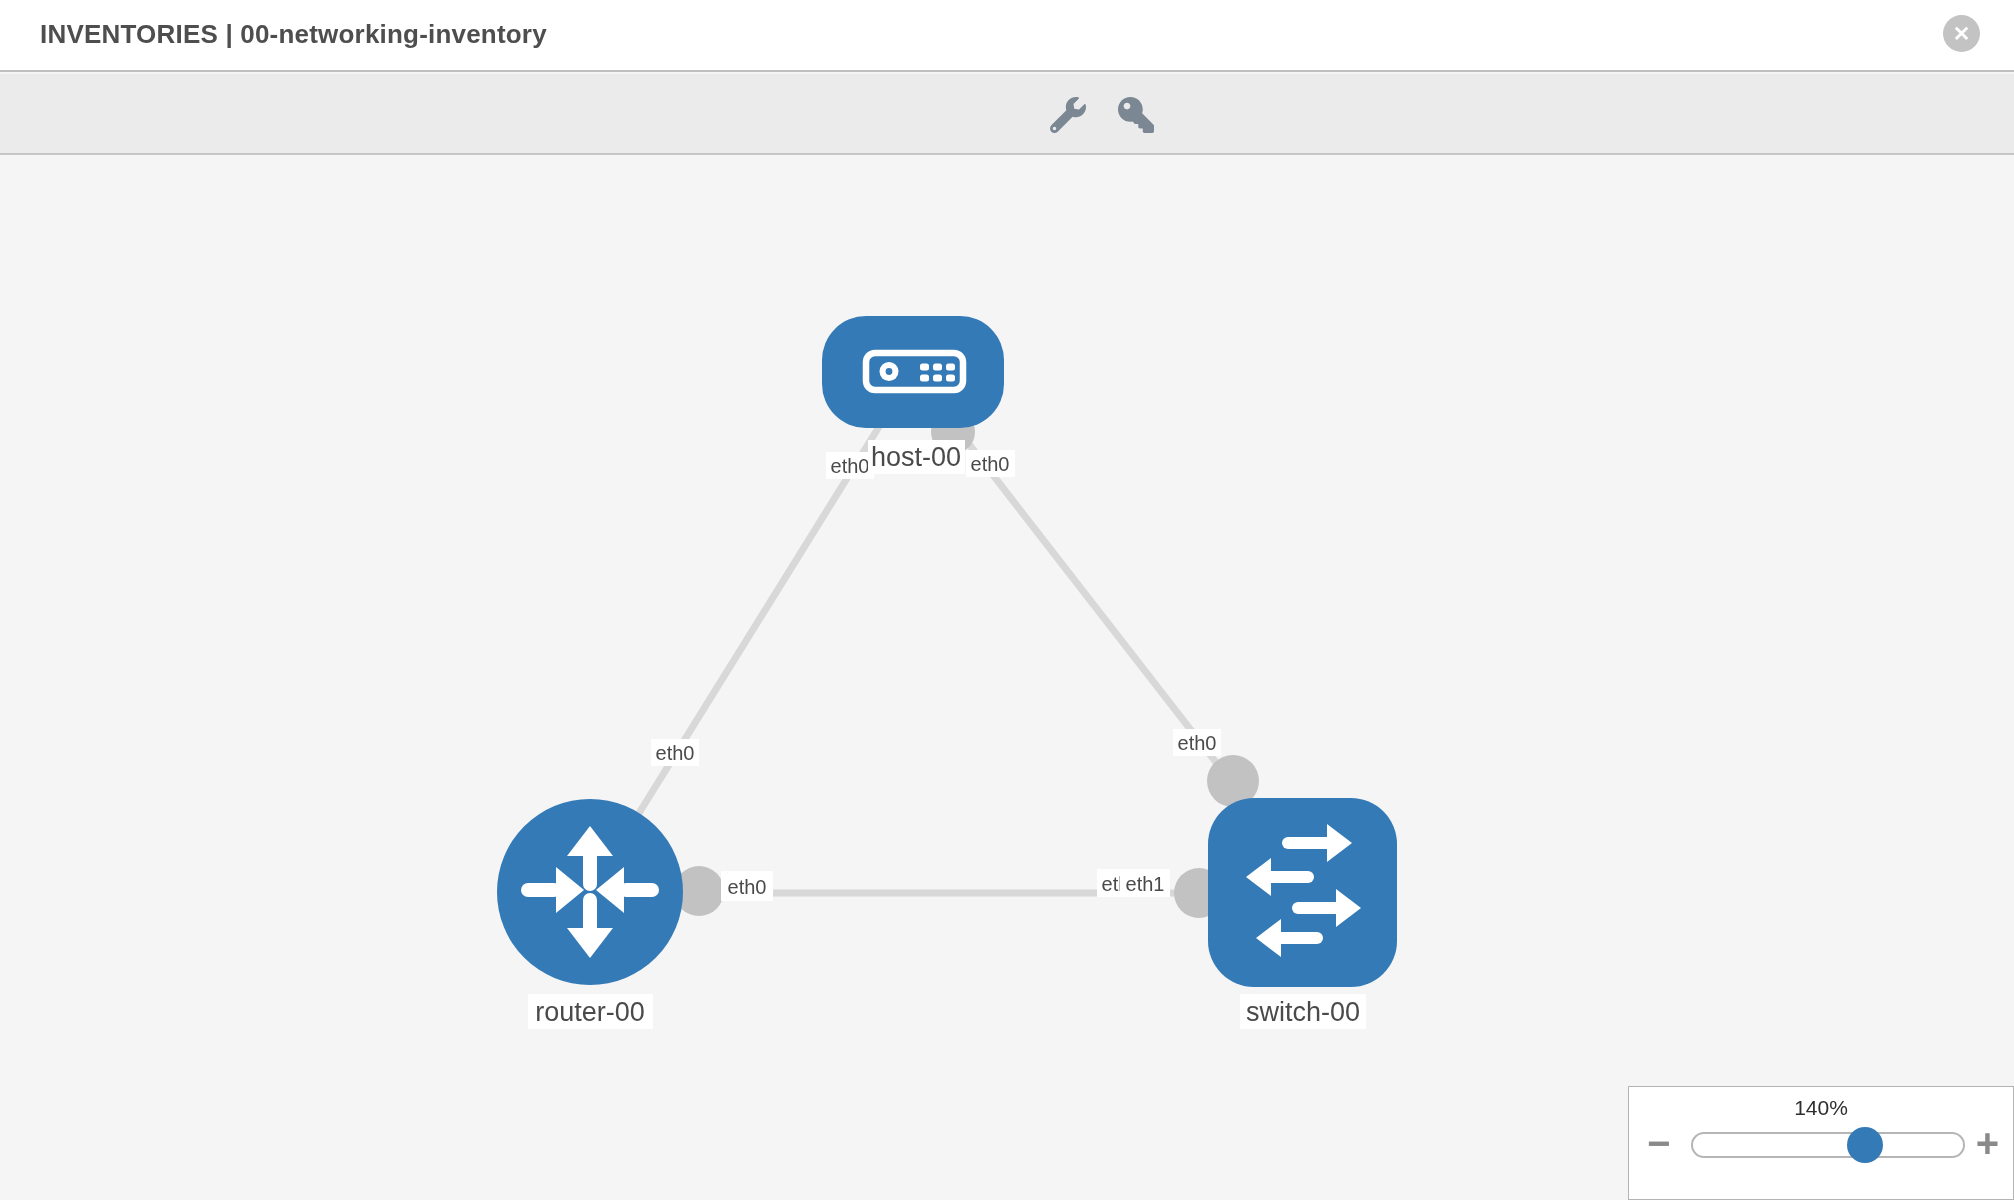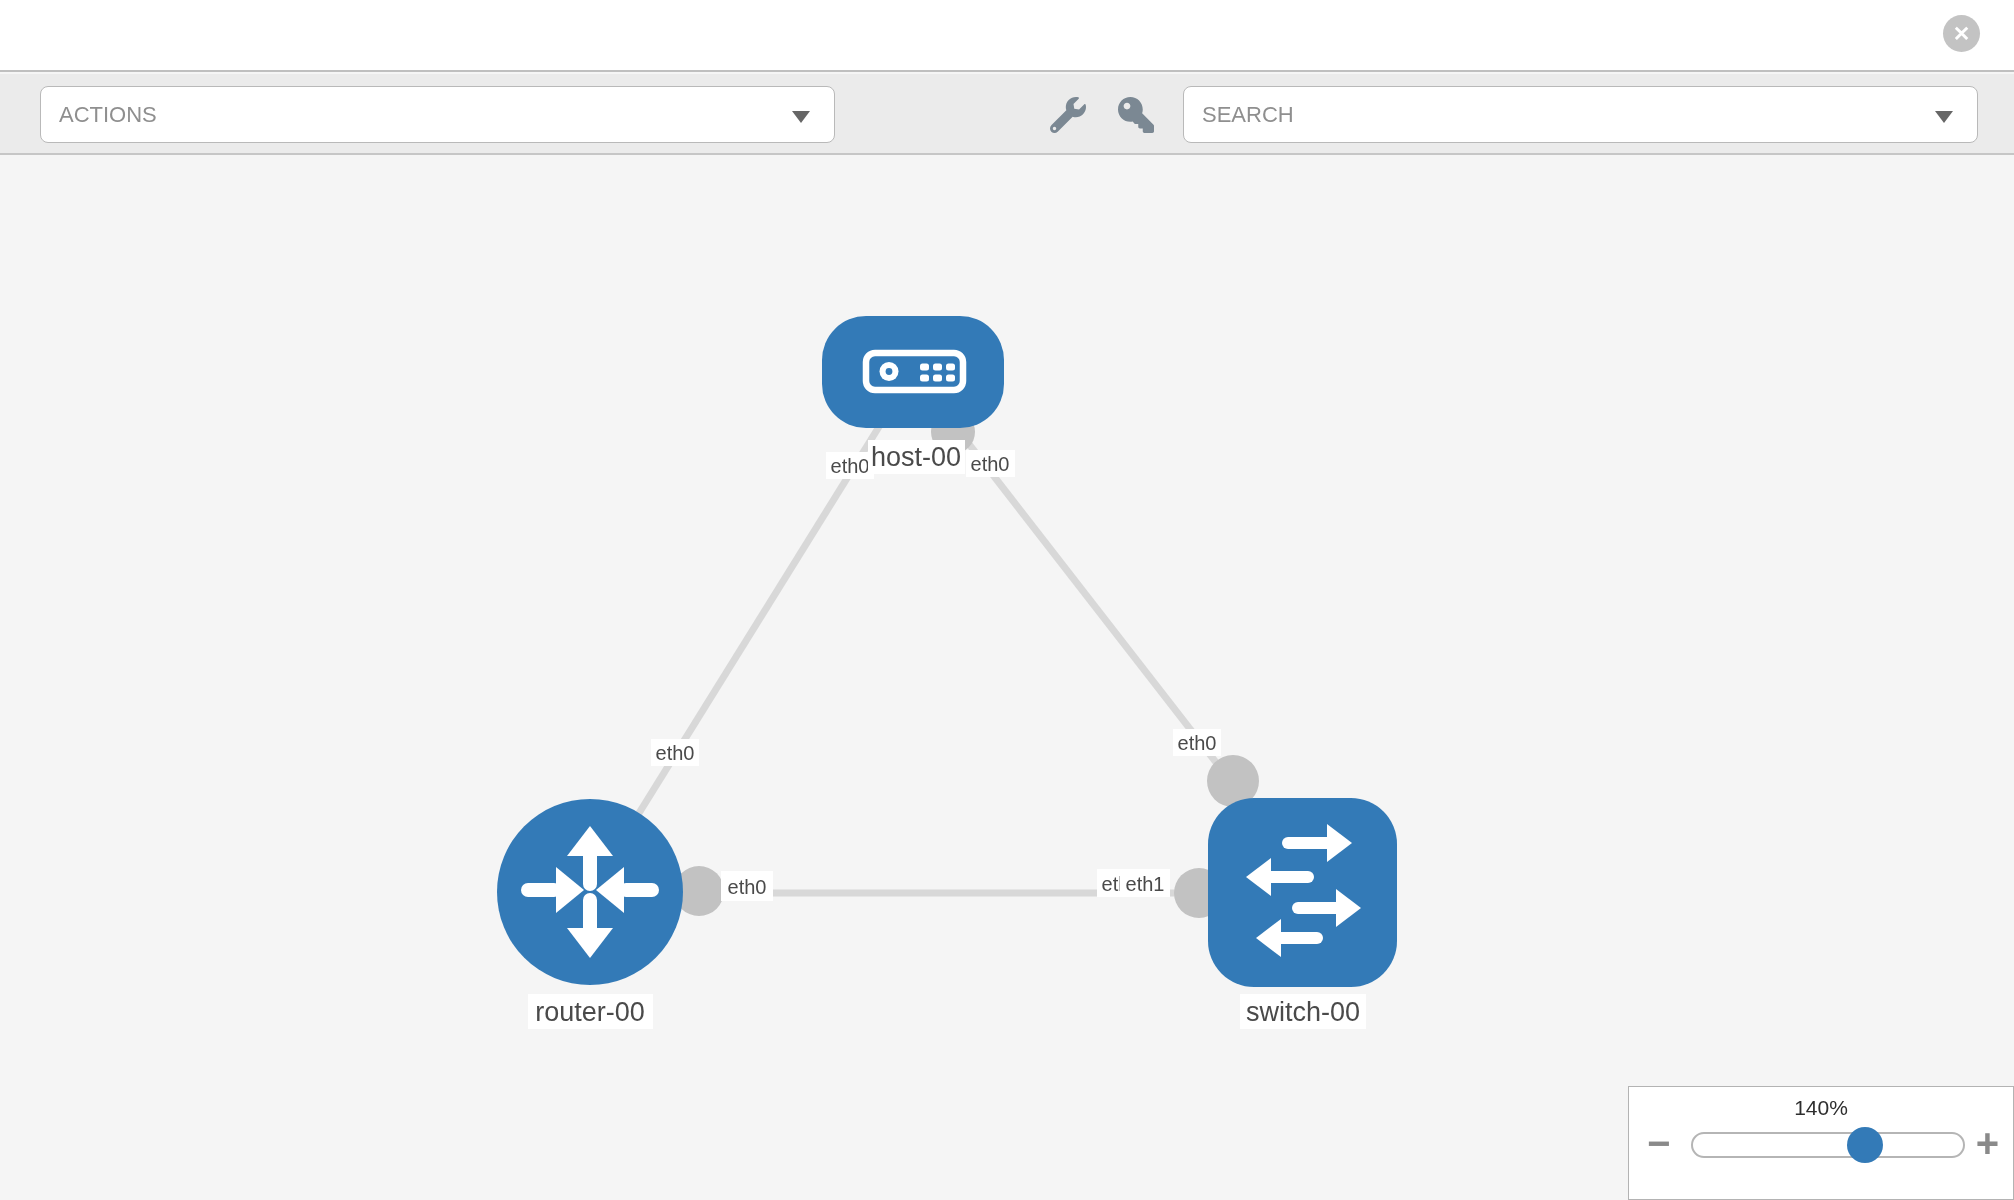"INVENTORIES | 00-networking-inventory" div.header-title { html: none -> <div>INVENTORIES | 00-networking-inventory</div> }
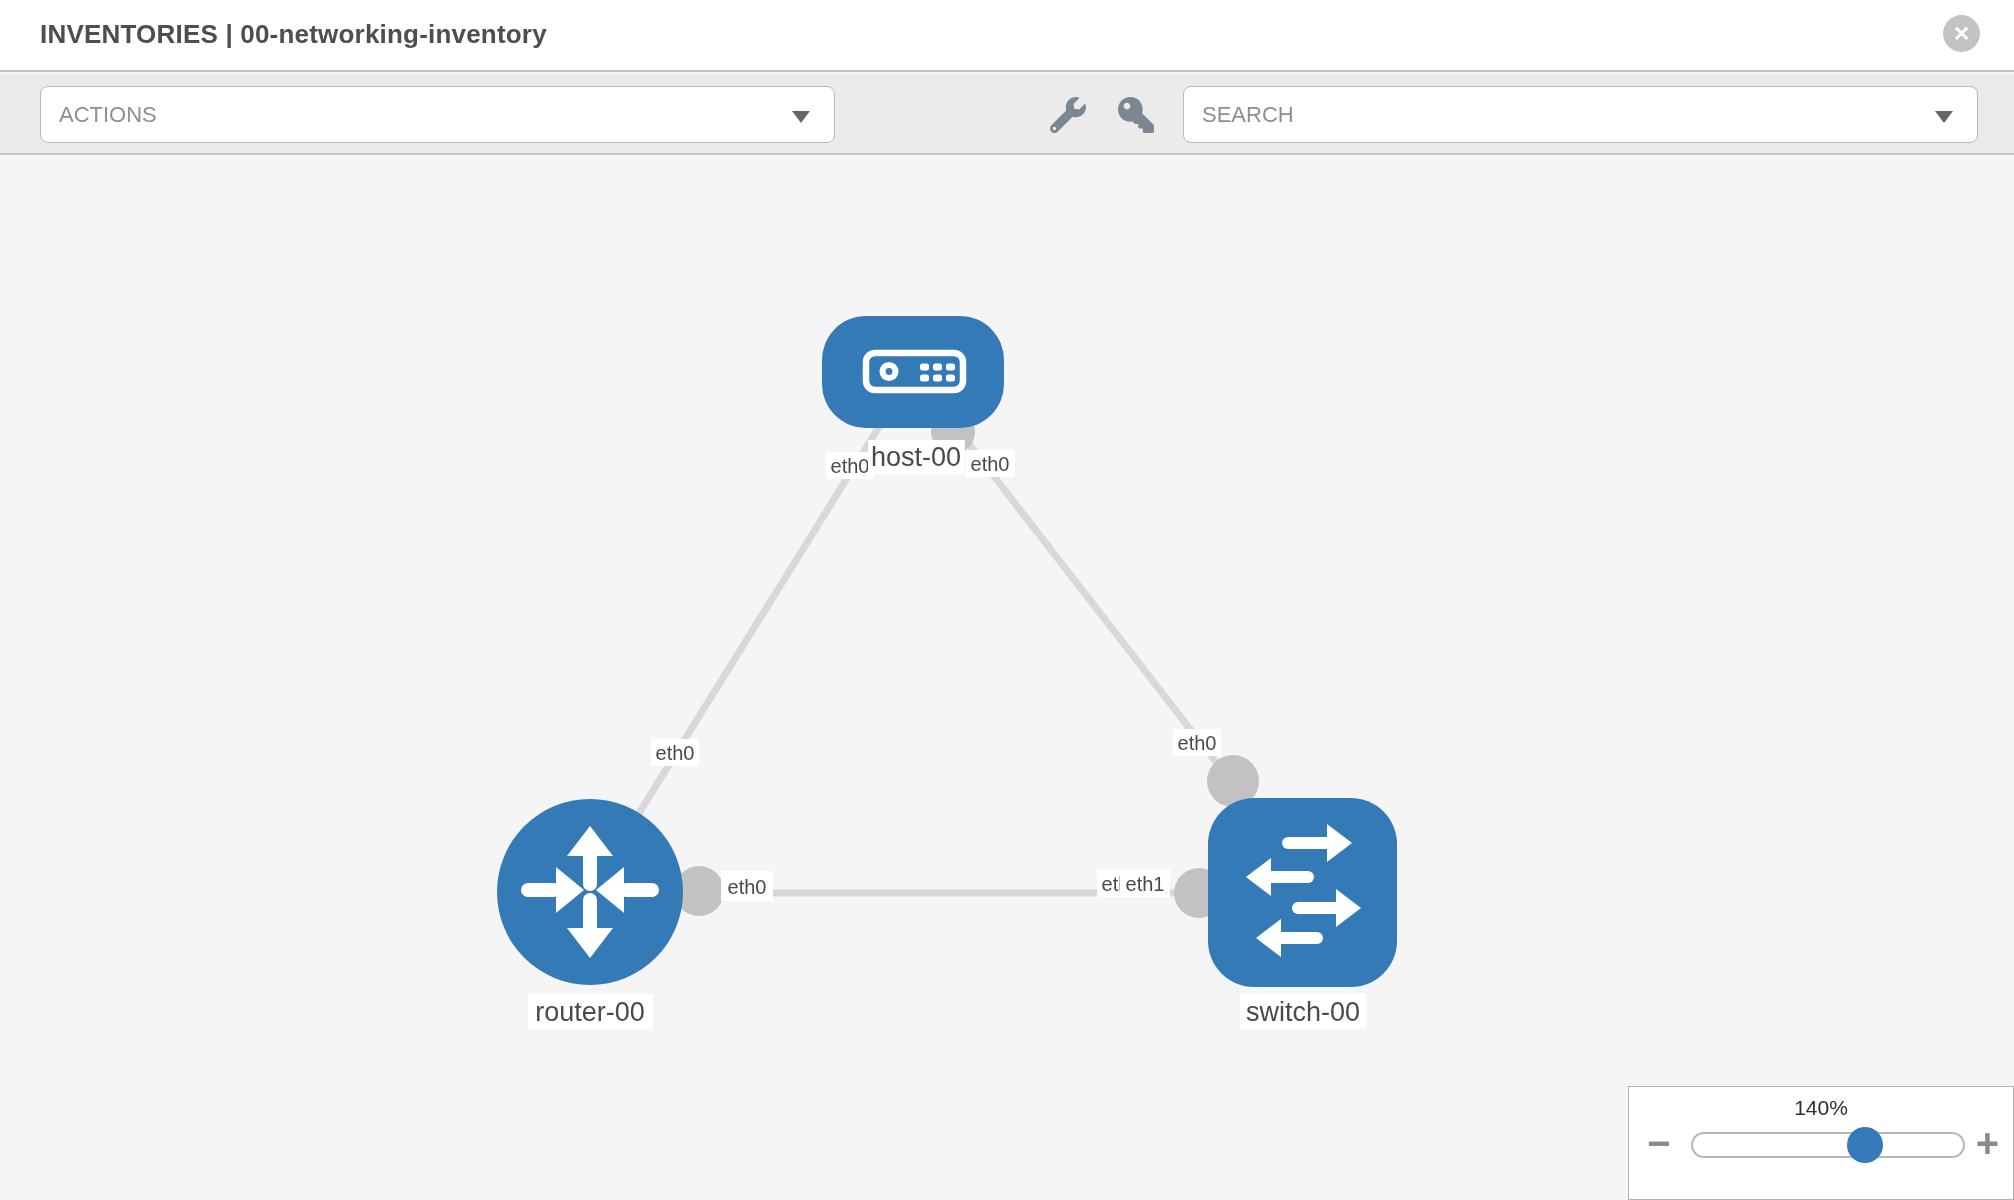"ACTIONS" div.select-box { html: <div> <span>ACTIONS</span> <span></span> </div> -> none }
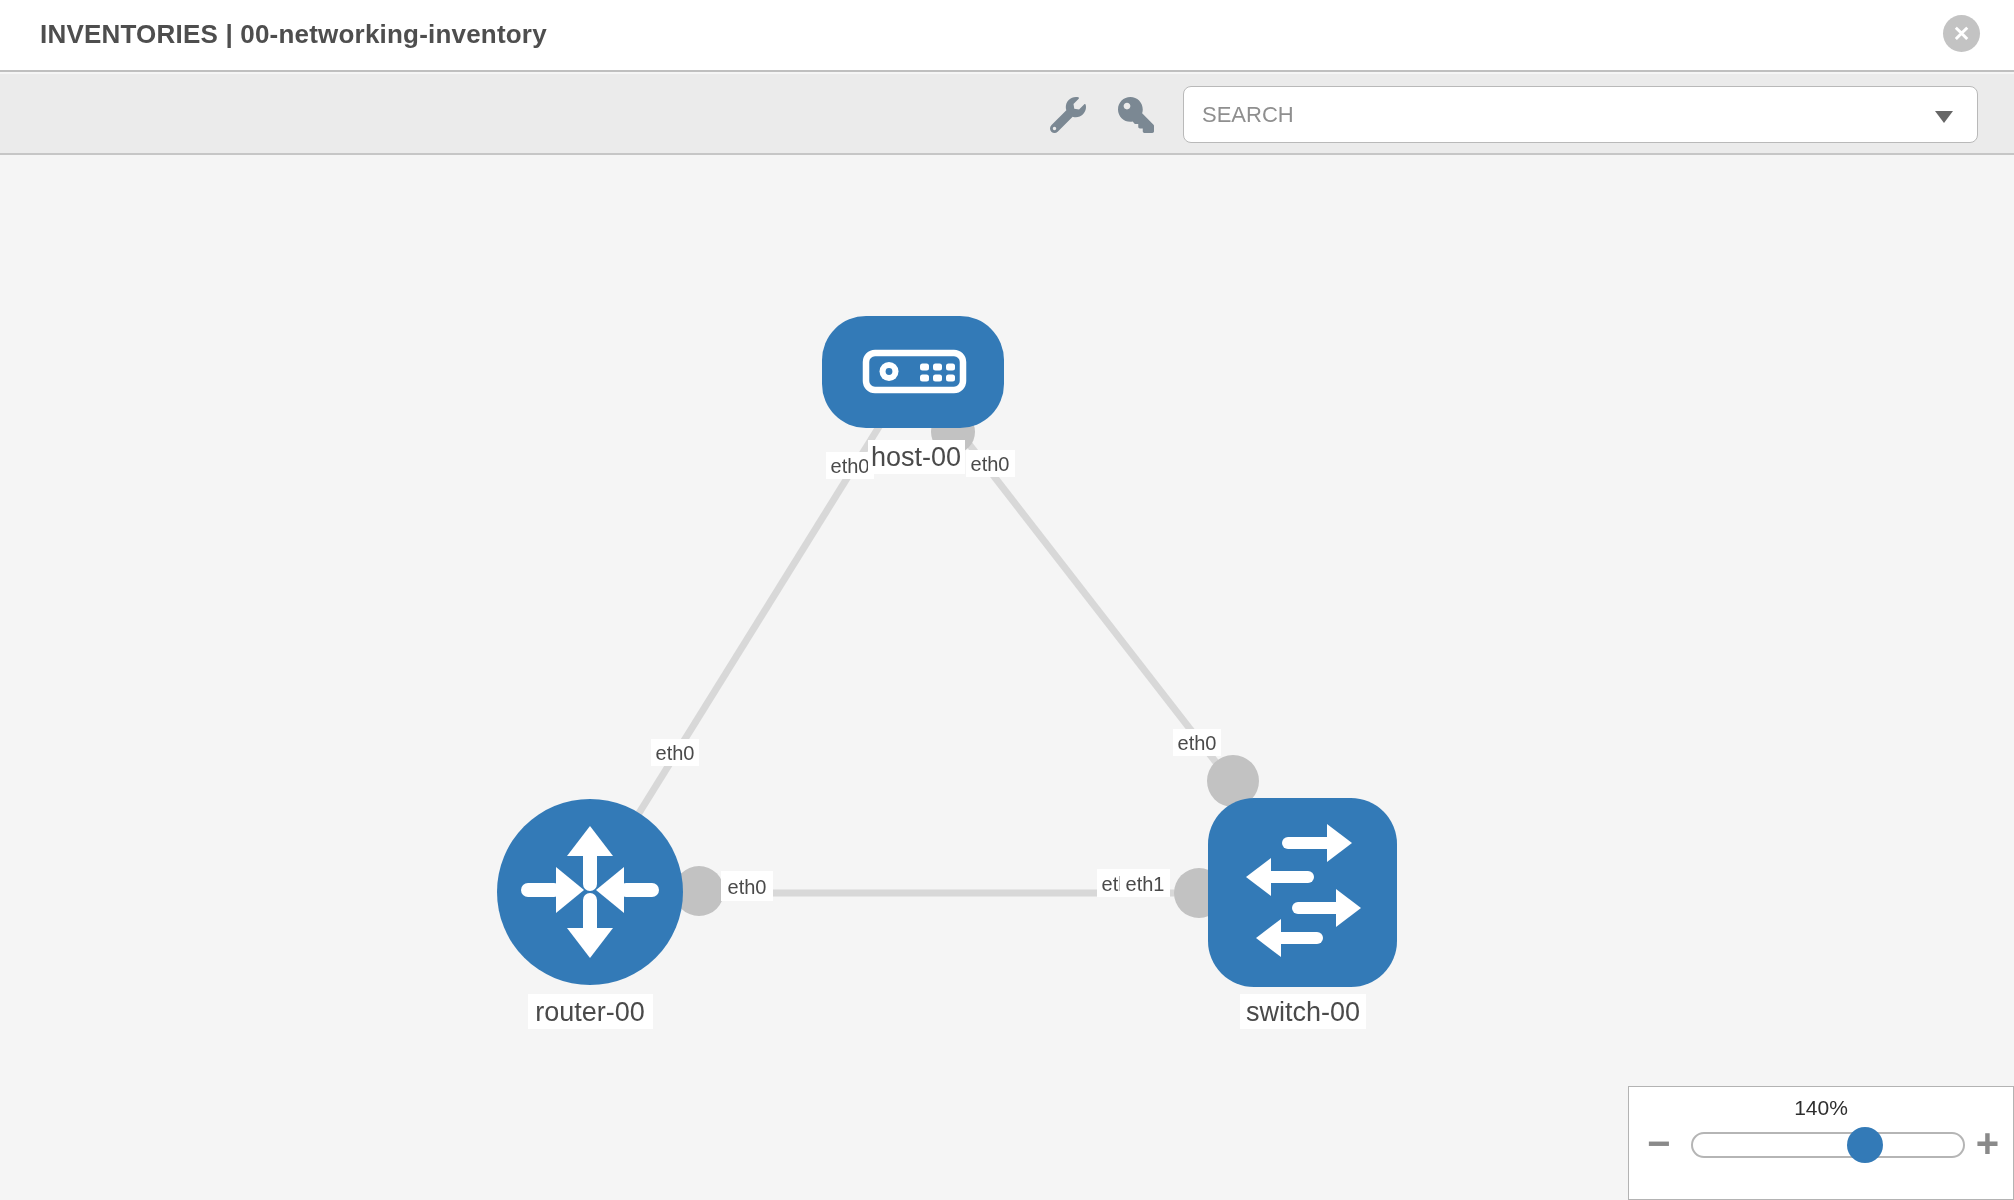"SEARCH" div.select-box { html: <div> <span>SEARCH</span> <span></span> </div> -> none }
